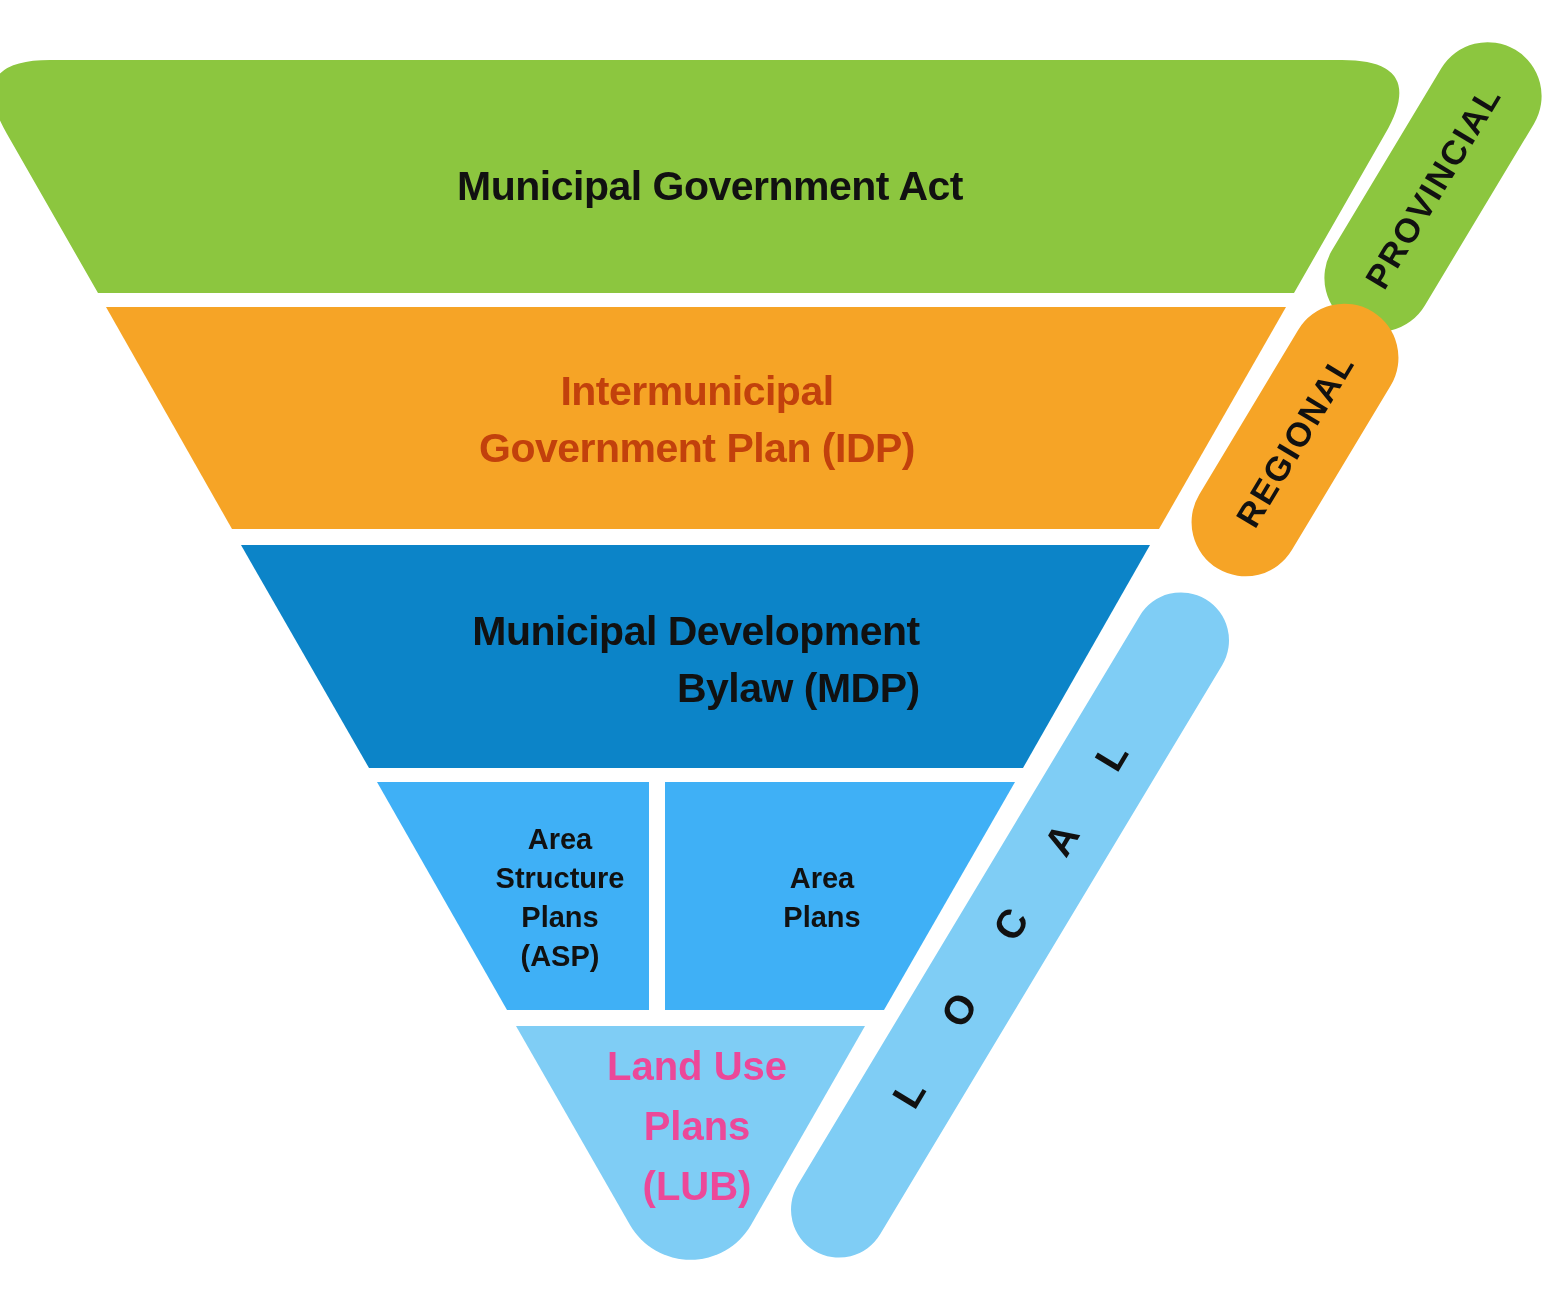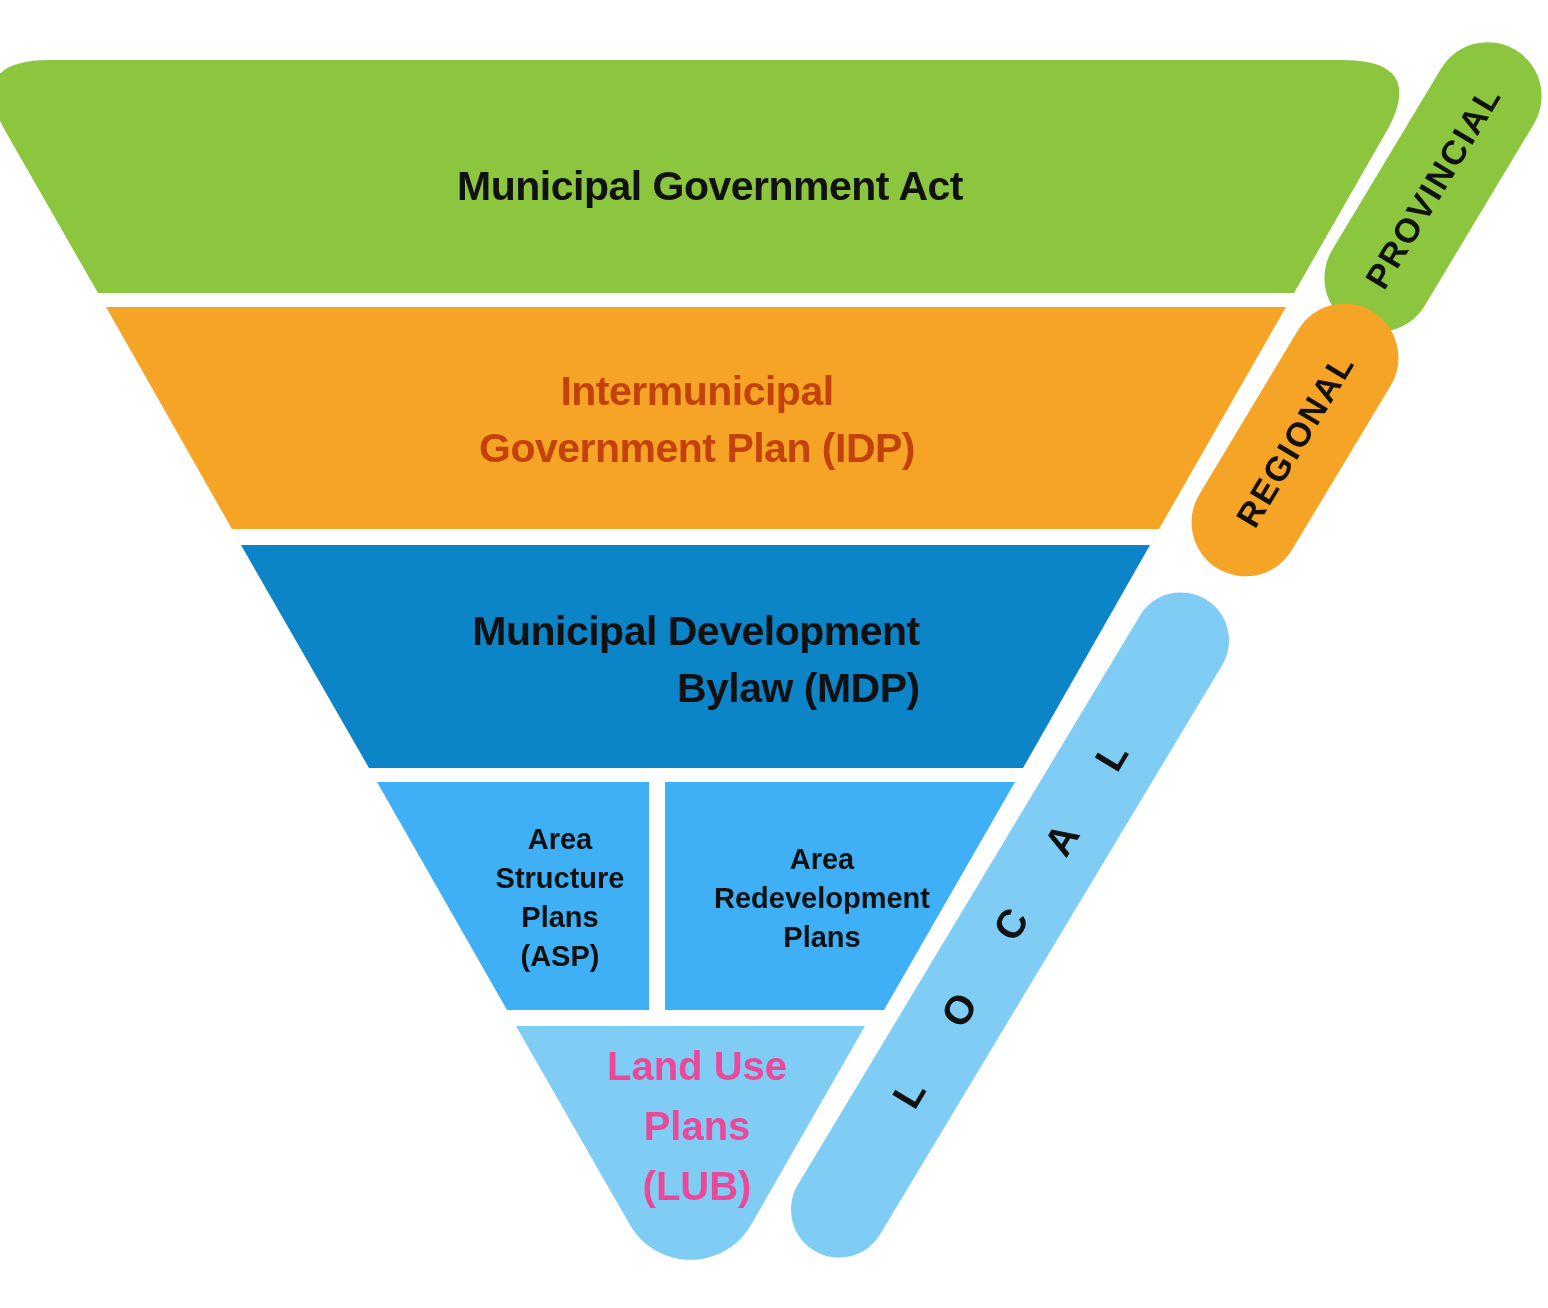"Redevelopment" div { html: <div>Redevelopment</div> -> none }
